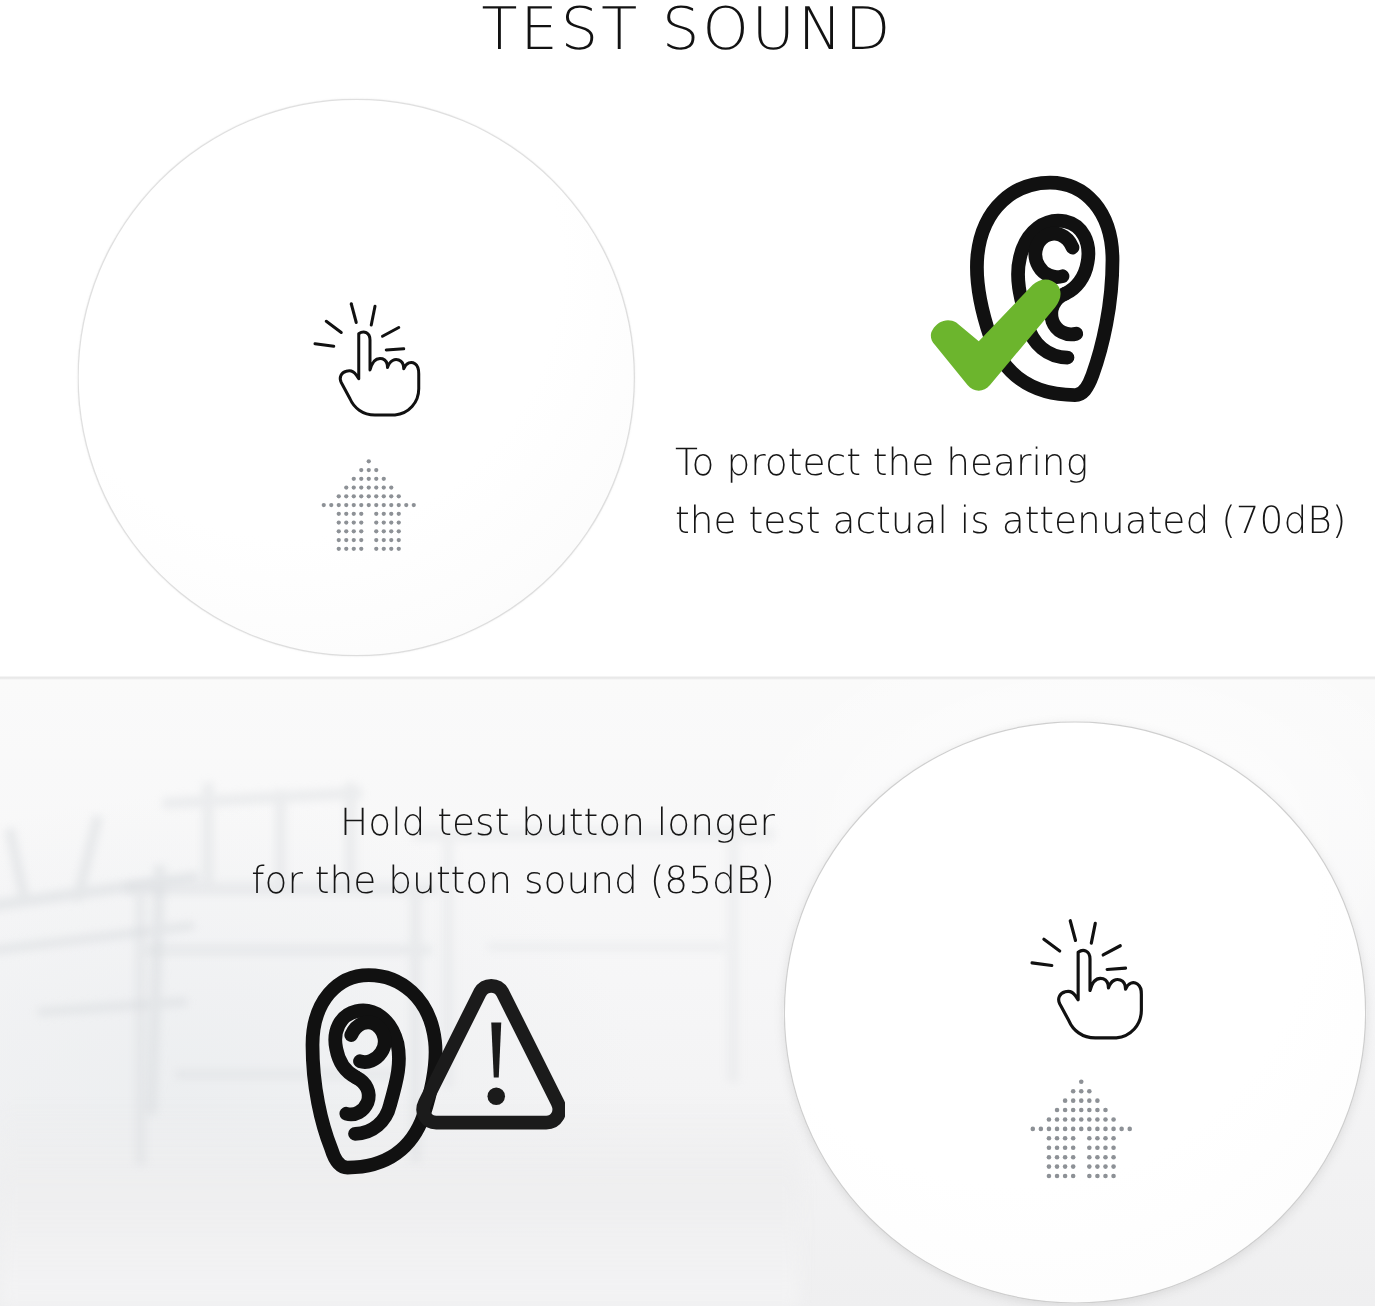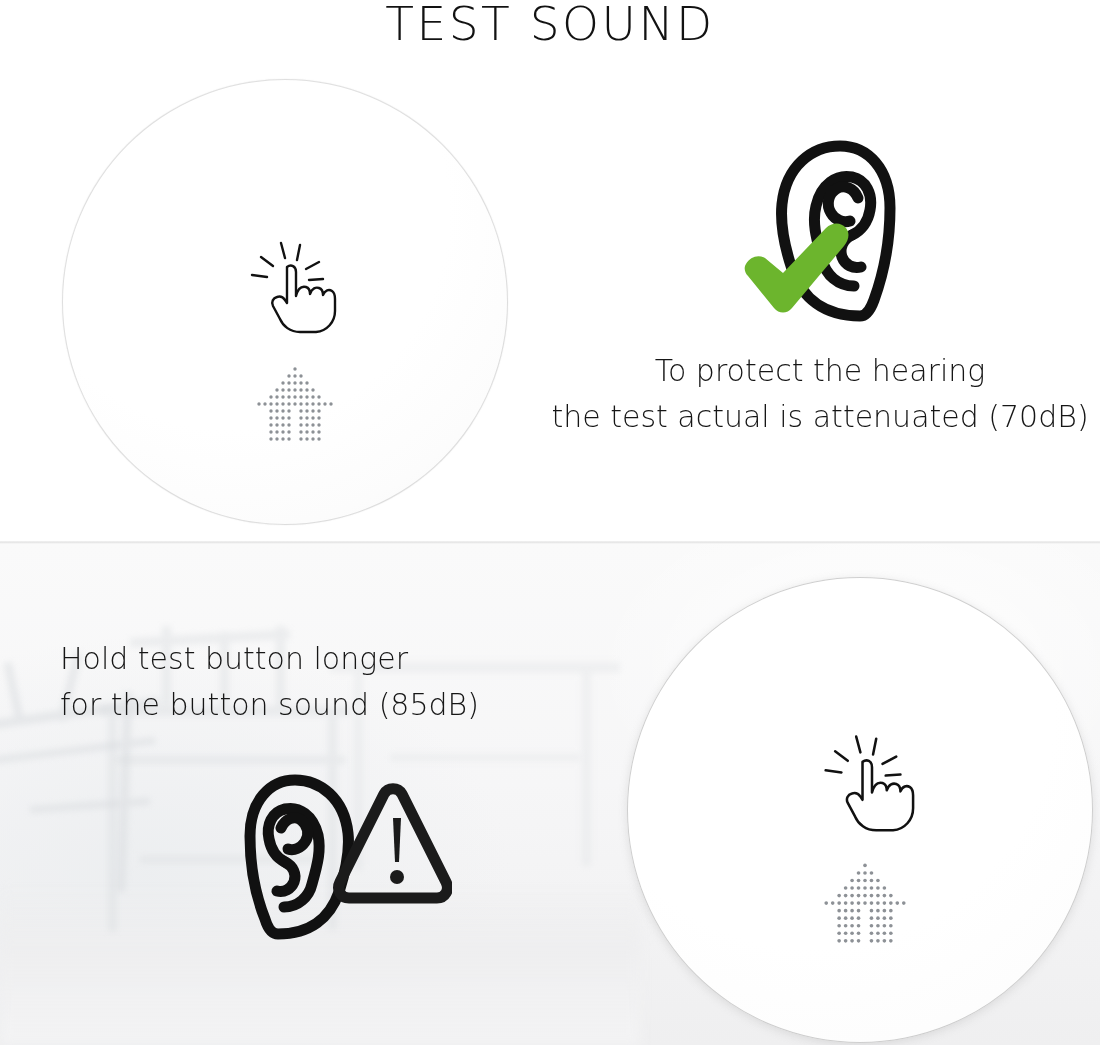"To protect the hearing" .callout-hearing { text-align: center -> none }
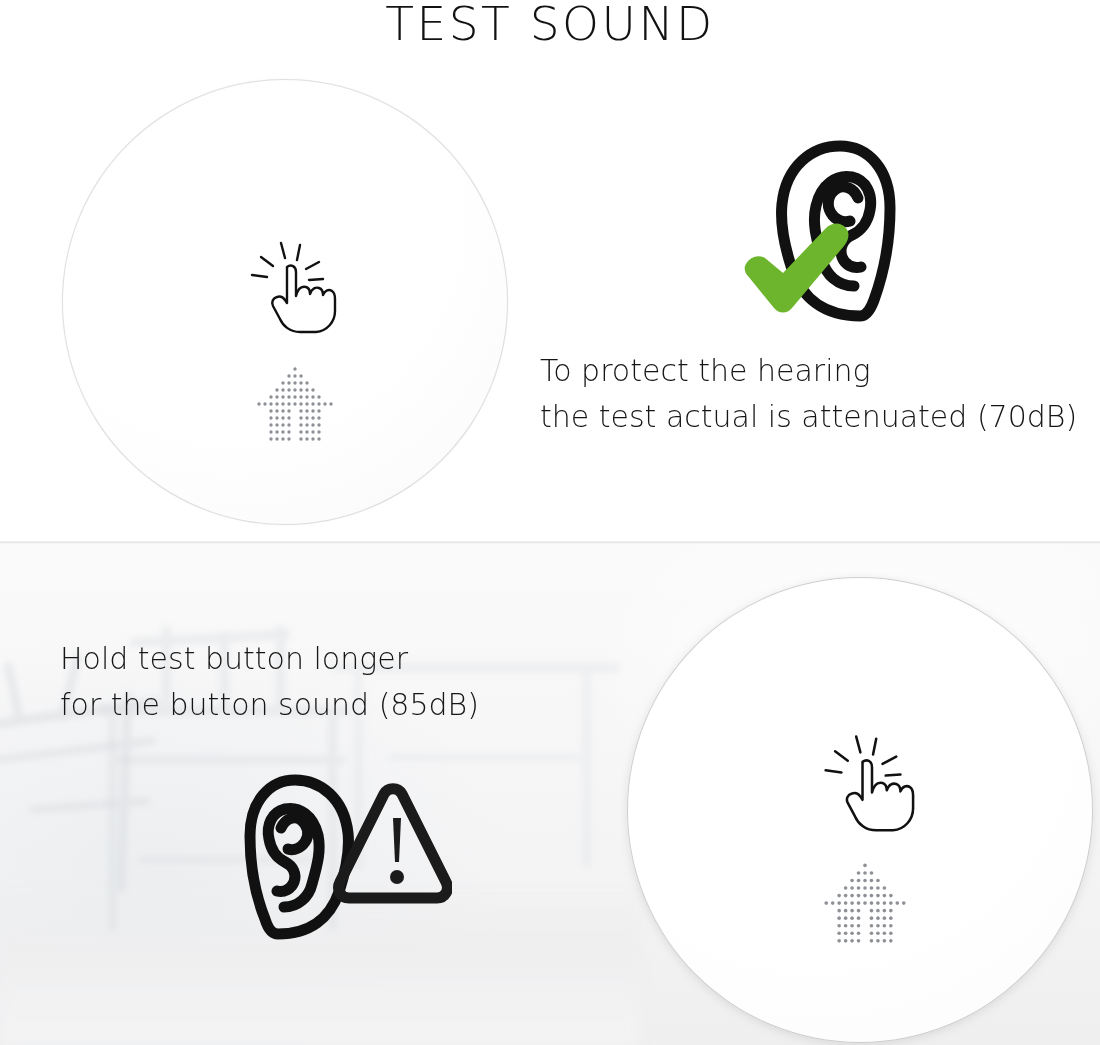"Hold test button longer" .callout-hold { text-align: left -> right }
